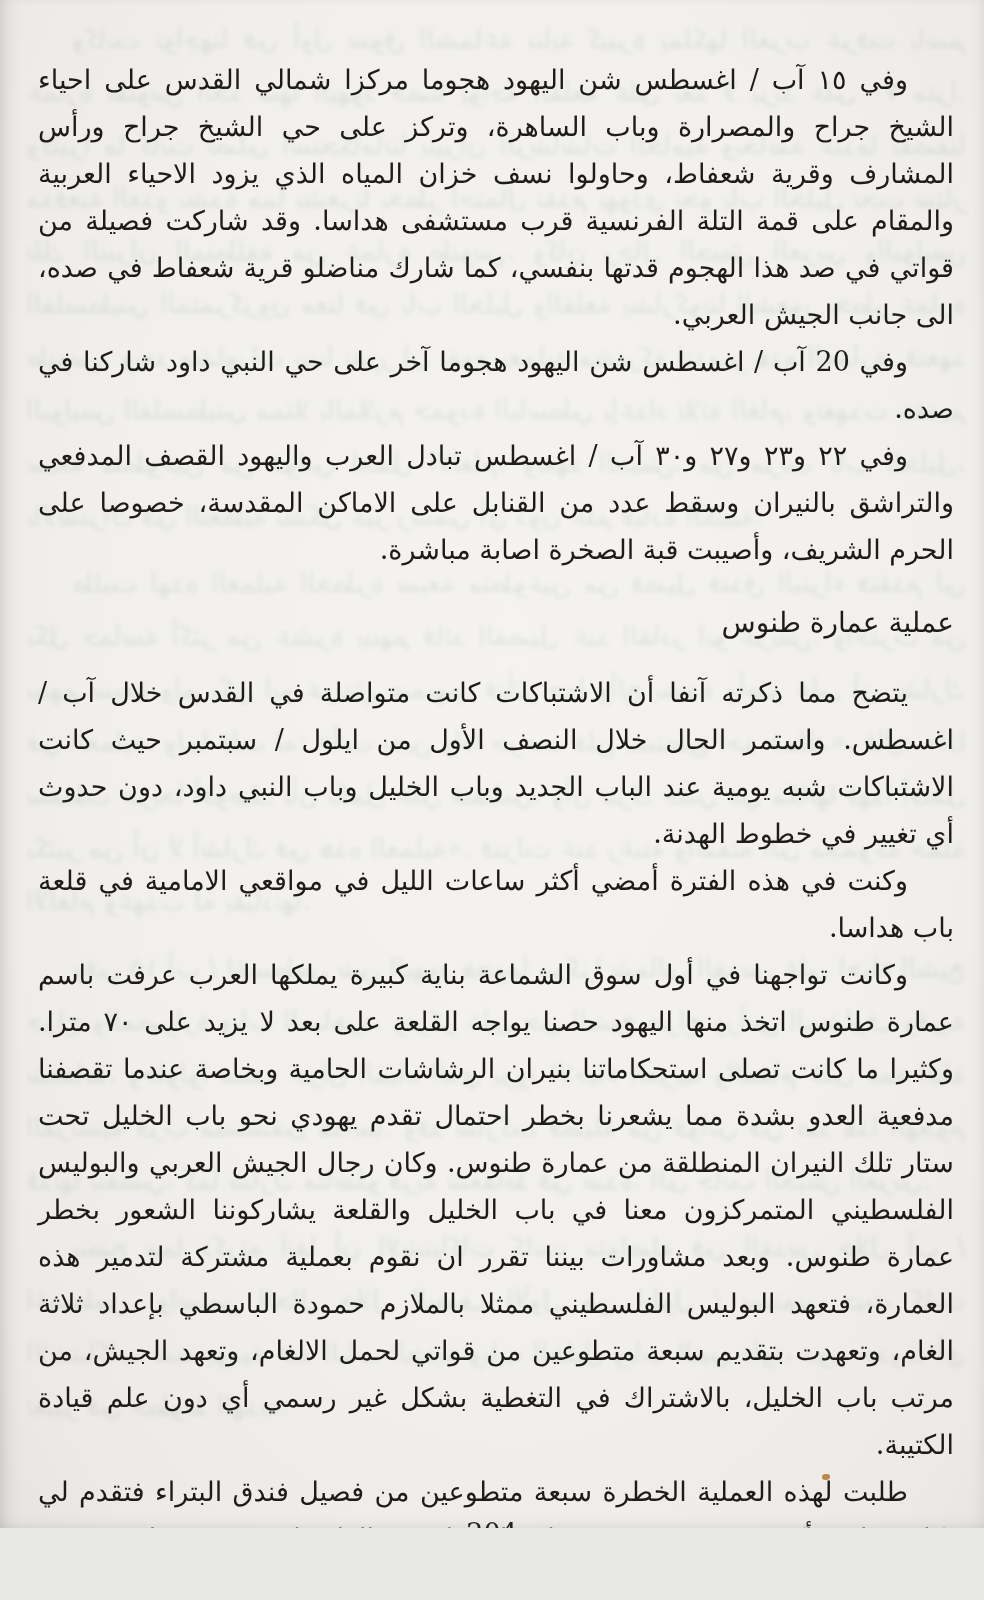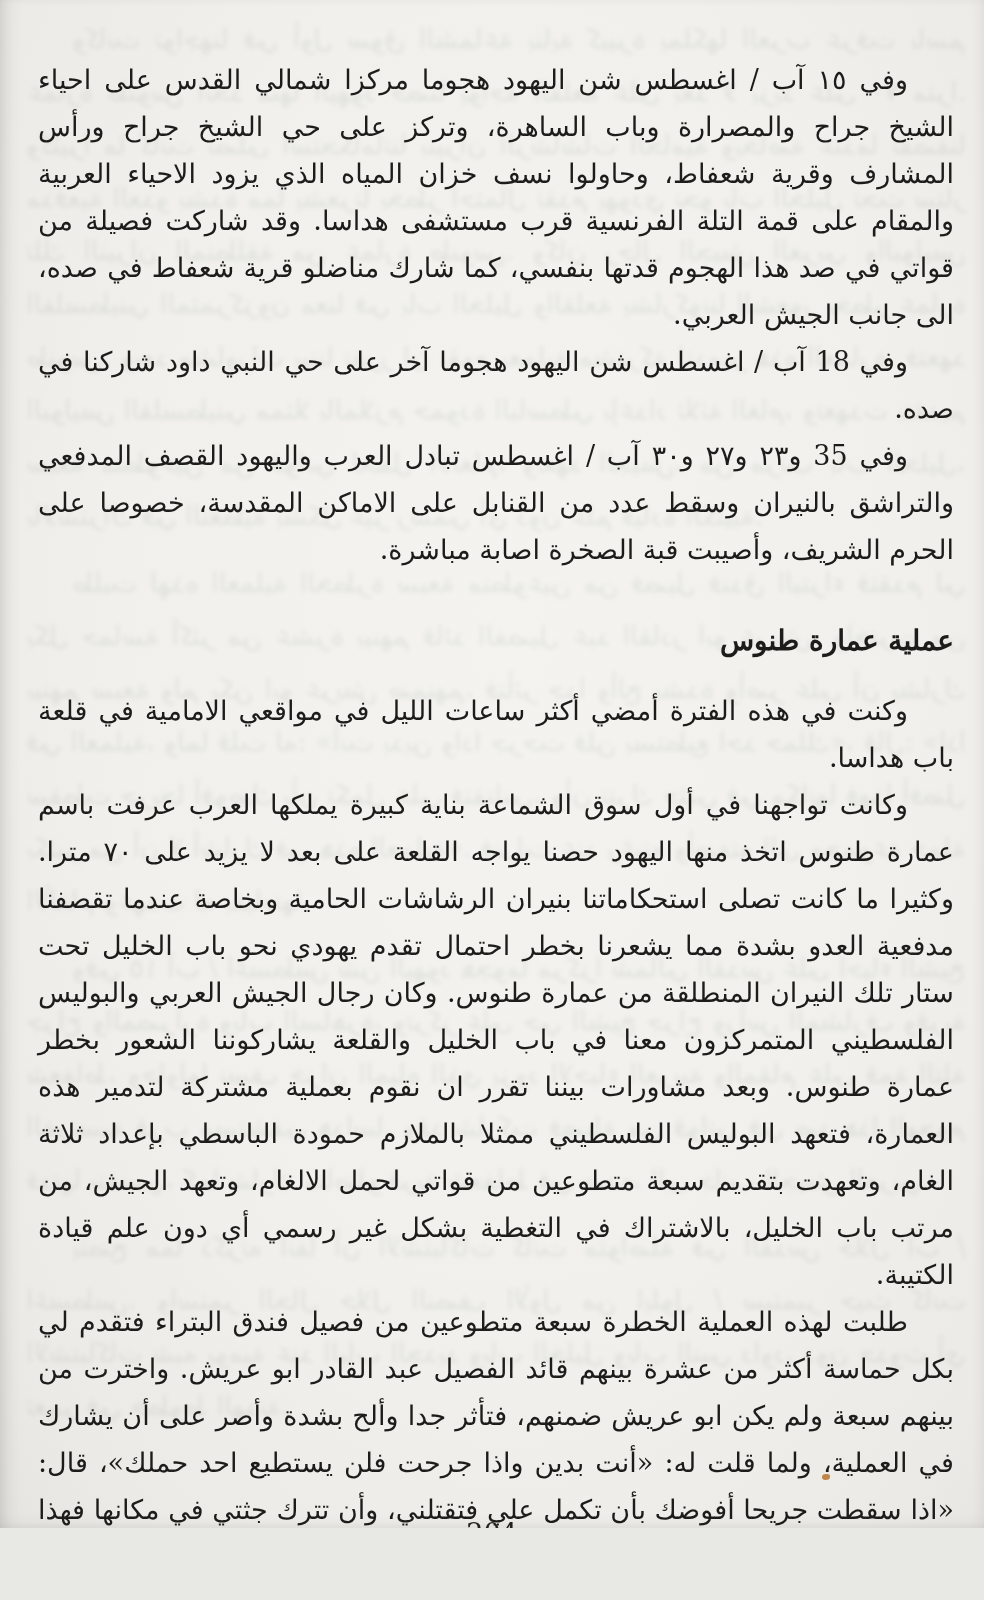"وفي 18 آب / اغسطس" p { text: 18 -> 20 }
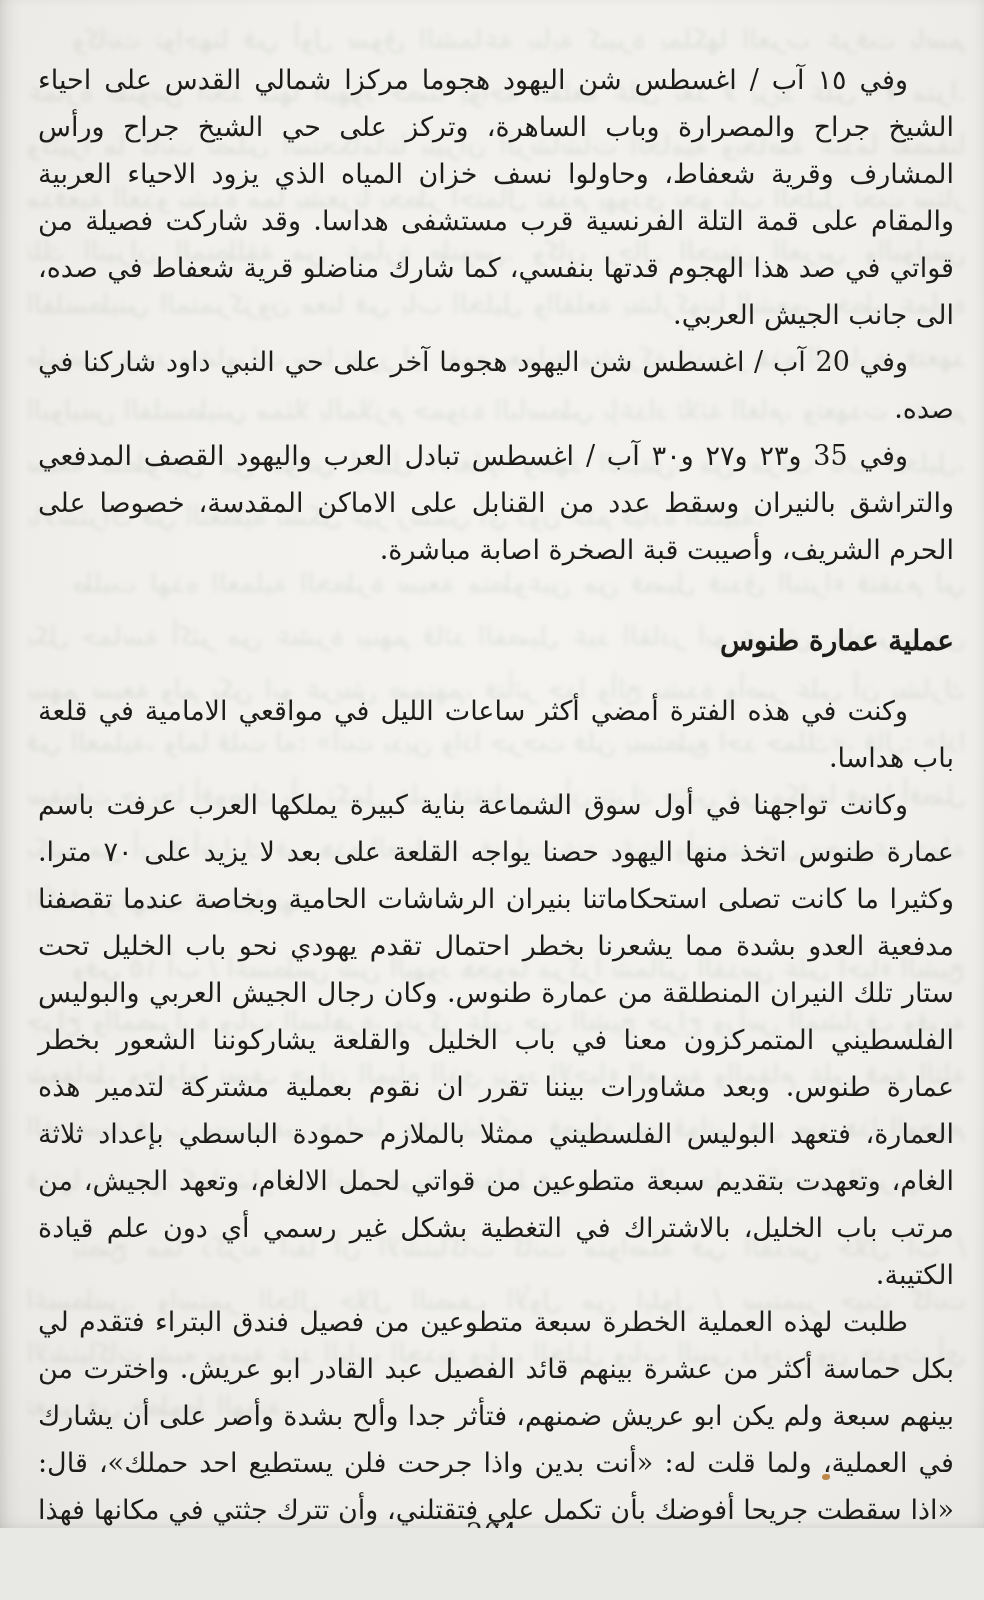"وفي 35 و٢٣ و٢٧ و٣٠" p { text: 35 -> ٢٢ }
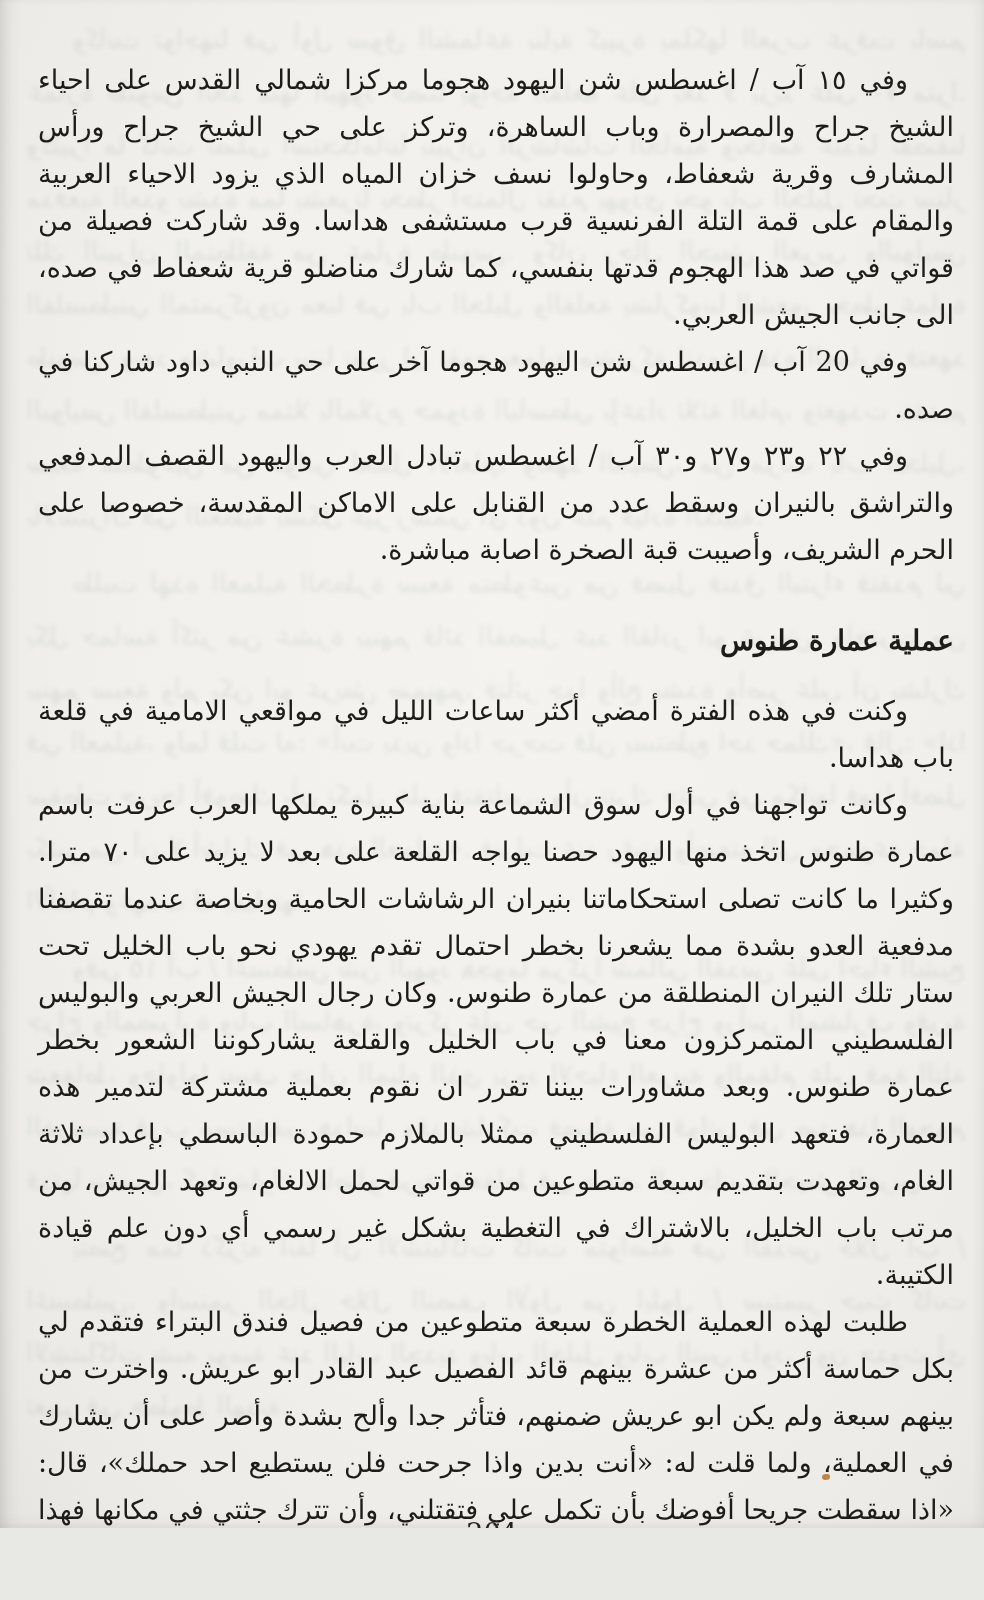"عملية عمارة طنوس" .section-heading { font-weight: bold -> normal; margin: 44px 0 23px 0 -> 26px 0 23px 0 }
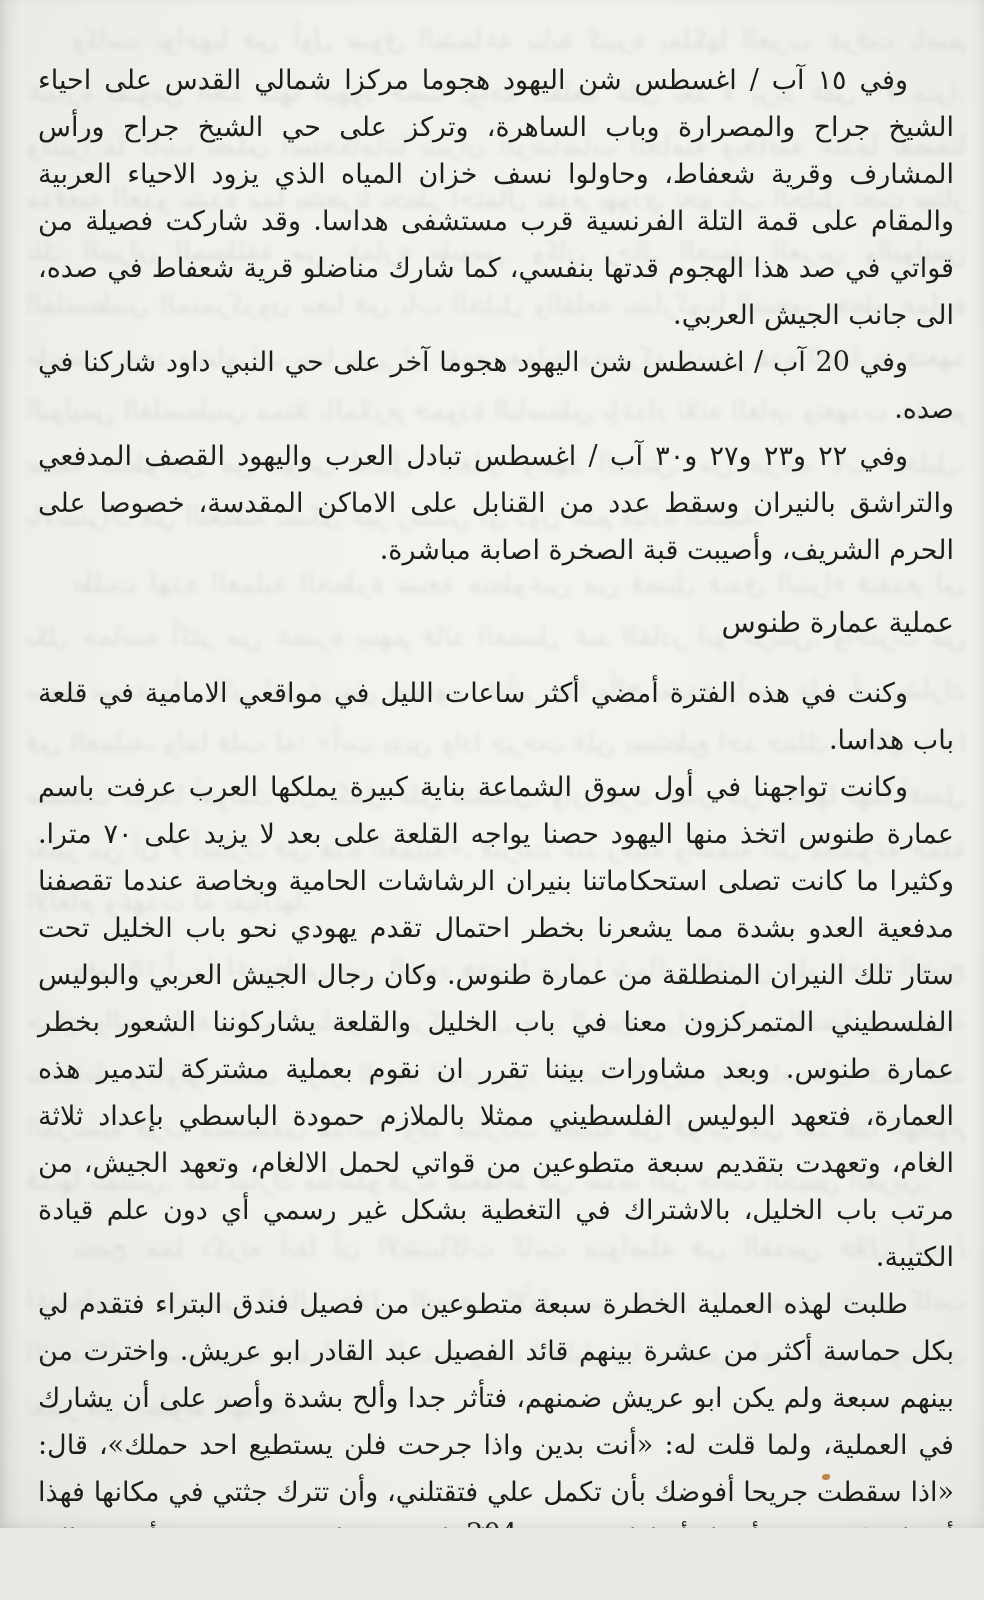"يتضح مما ذكرته آنفا أن" p { html: none -> <p>يتضح مما ذكرته آنفا أن الاشتباكات كانت متواصلة في القدس خلال آب / اغسطس. واستمر الحال خلال النصف الأول من ايلول / سبتمبر حيث كانت الاشتباكات شبه يومية عند الباب الجديد وباب الخليل وباب النبي داود، دون حدوث أي تغيير في خطوط الهدنة.</p> }
